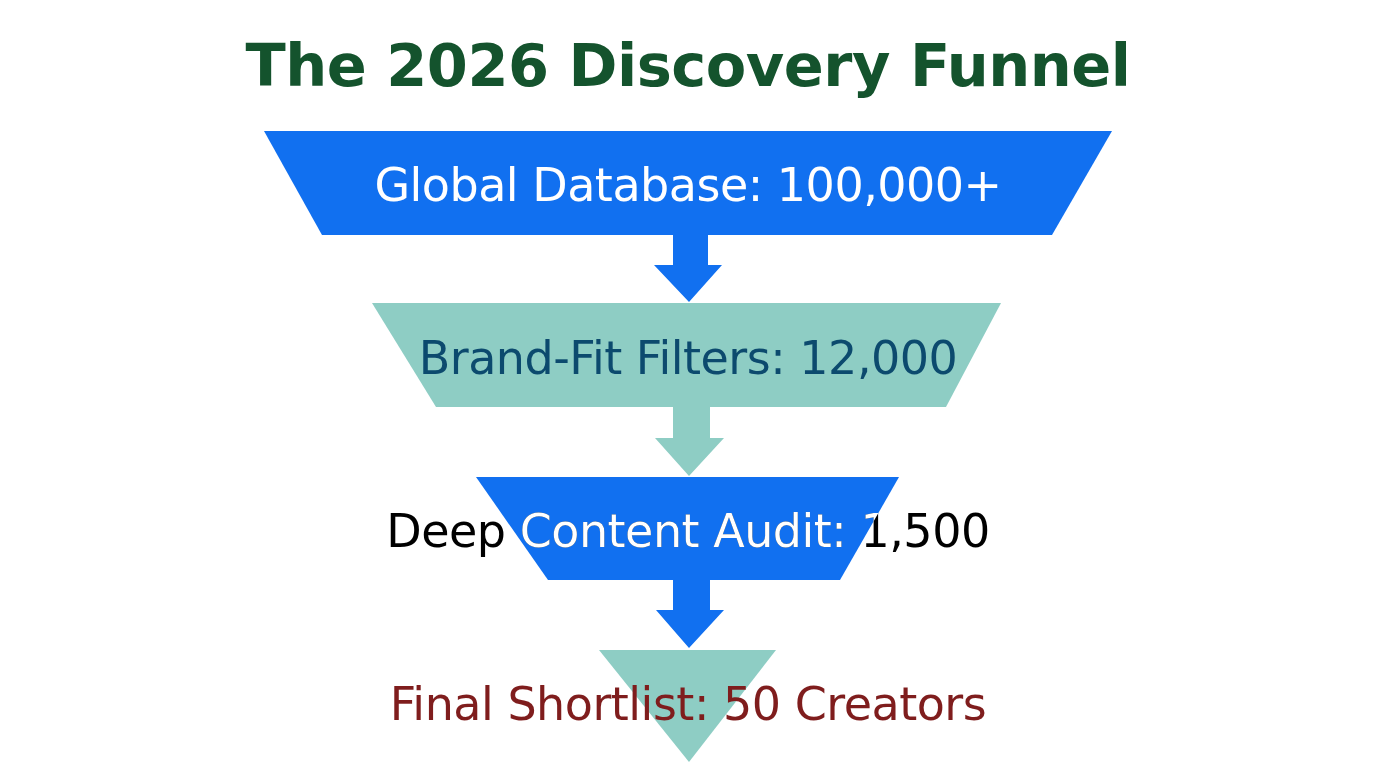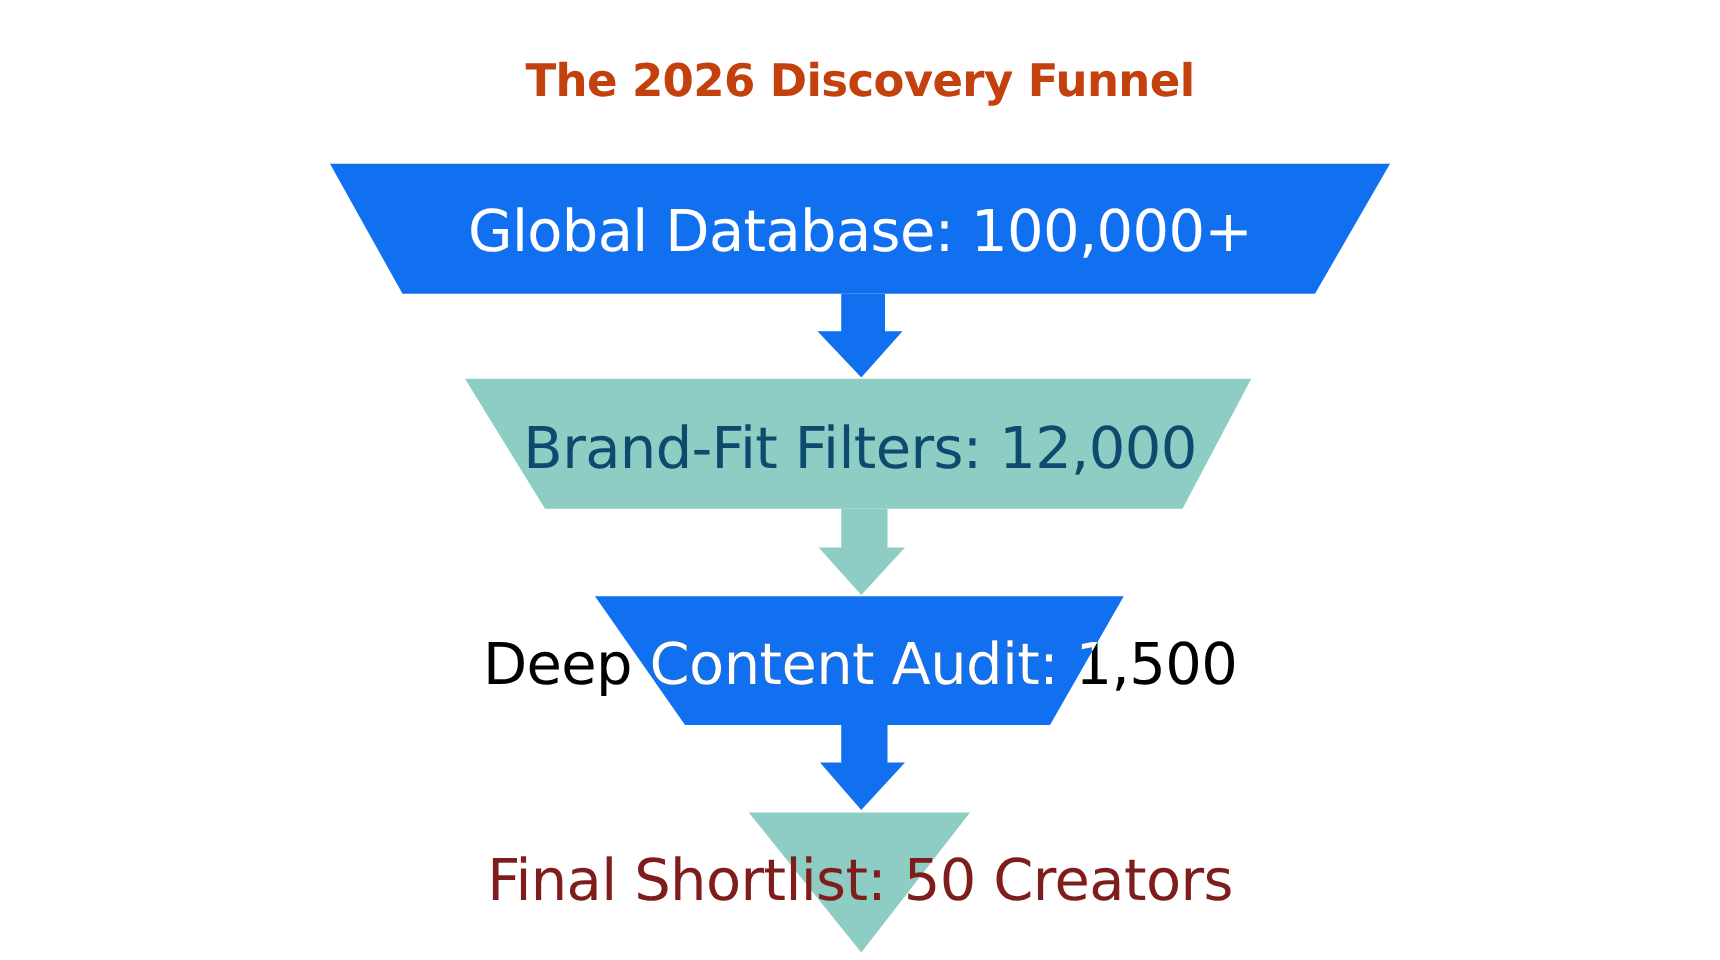"The 2026 Discovery Funnel" .title { color: #c2410c -> #14532d; font-size: 36px -> 59px }
